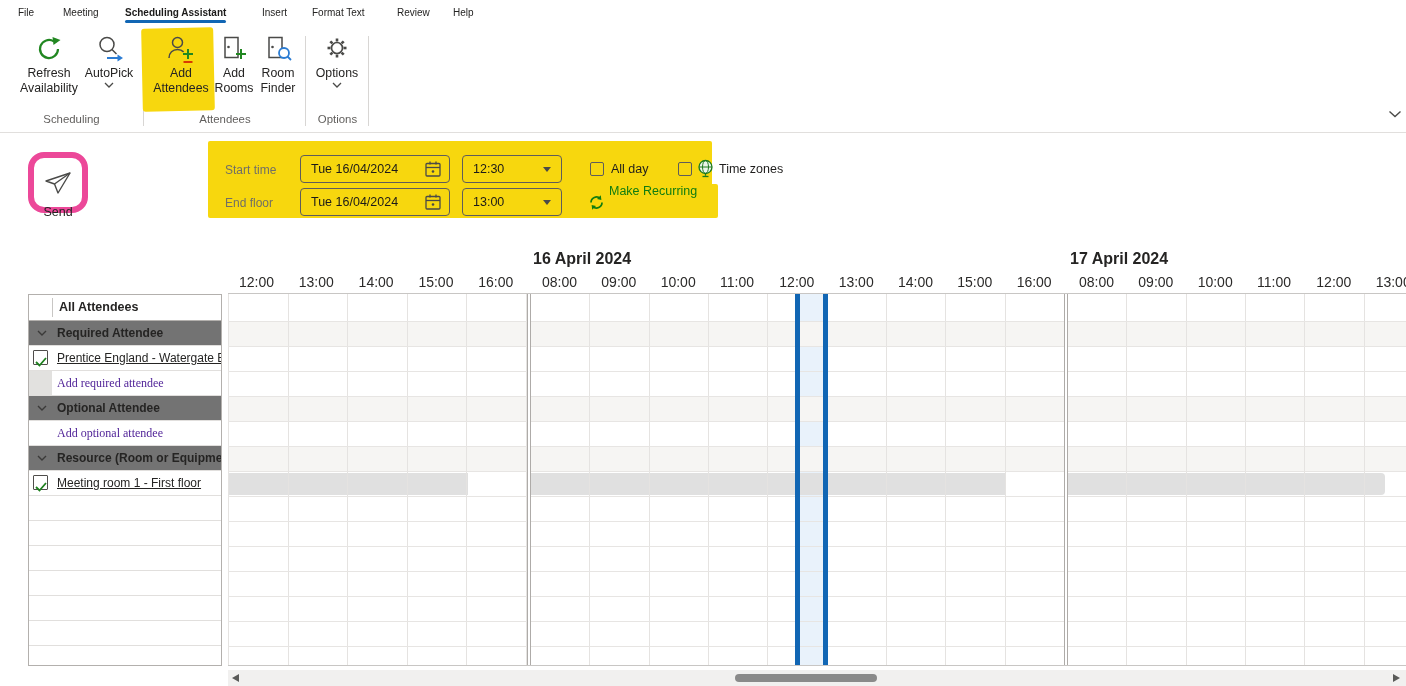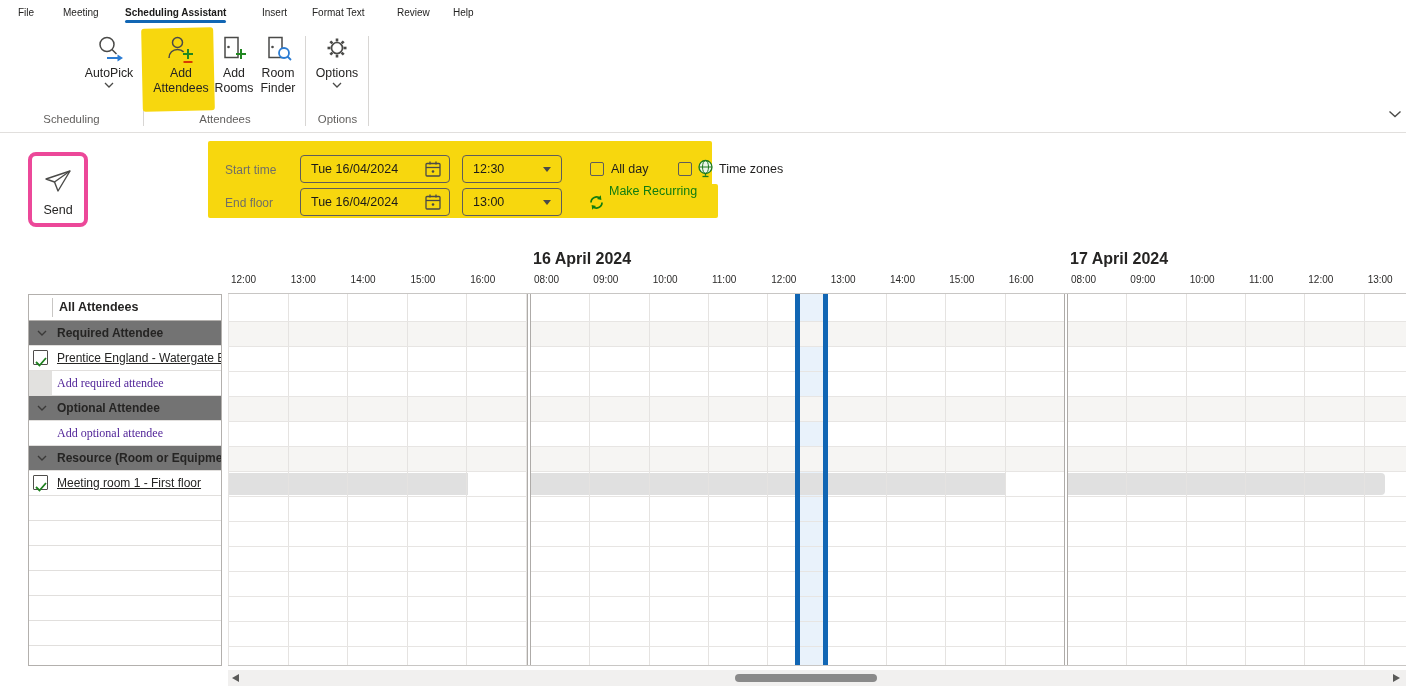"Refresh" div.rbtn { html: none -> <div> <svg> <path></path> <polygon></polygon> </svg> <span>Refresh</span><br> <span>Availability</span> </div> }
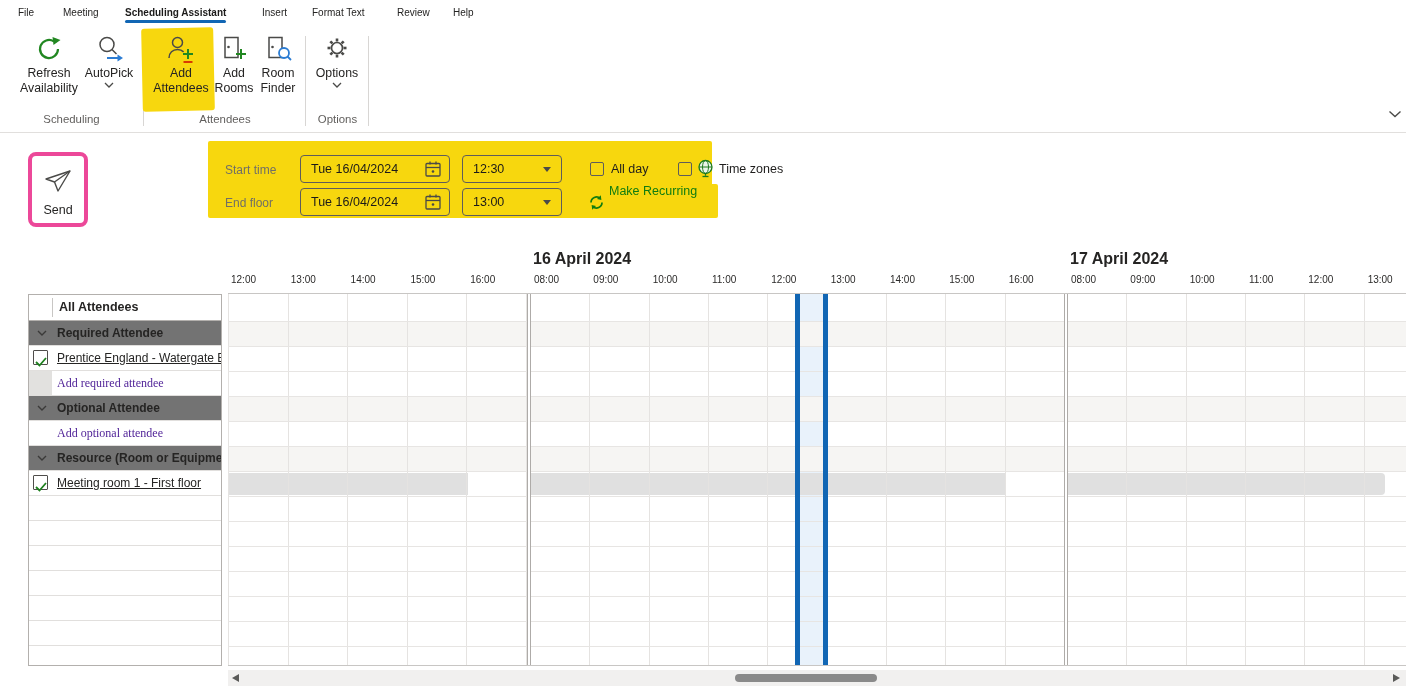"Send" .send-btn { border: 4px solid #ec4899 -> 6px solid #ec4899; border-radius: 8px -> 16px; height: 75px -> 61px }
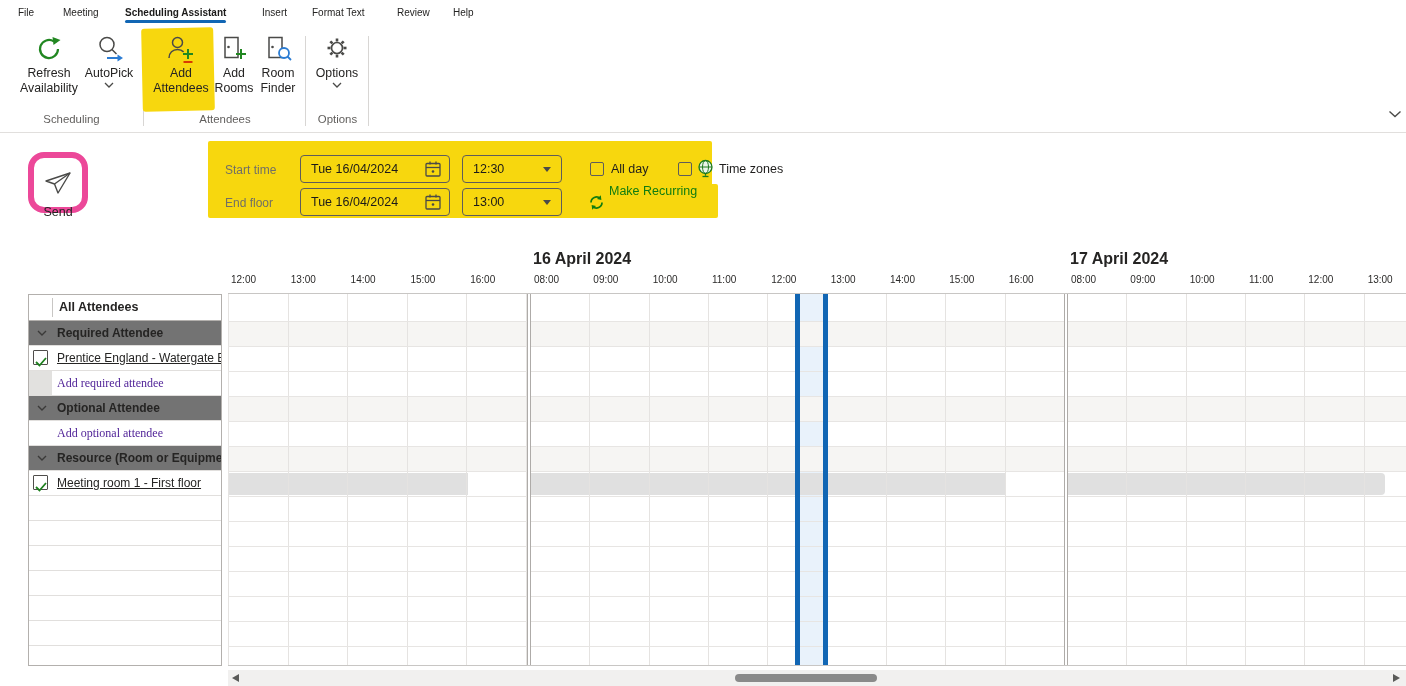"12:00" .day-hours .hcell { font-size: 10px -> 14px; margin-left: none -> 8px }
